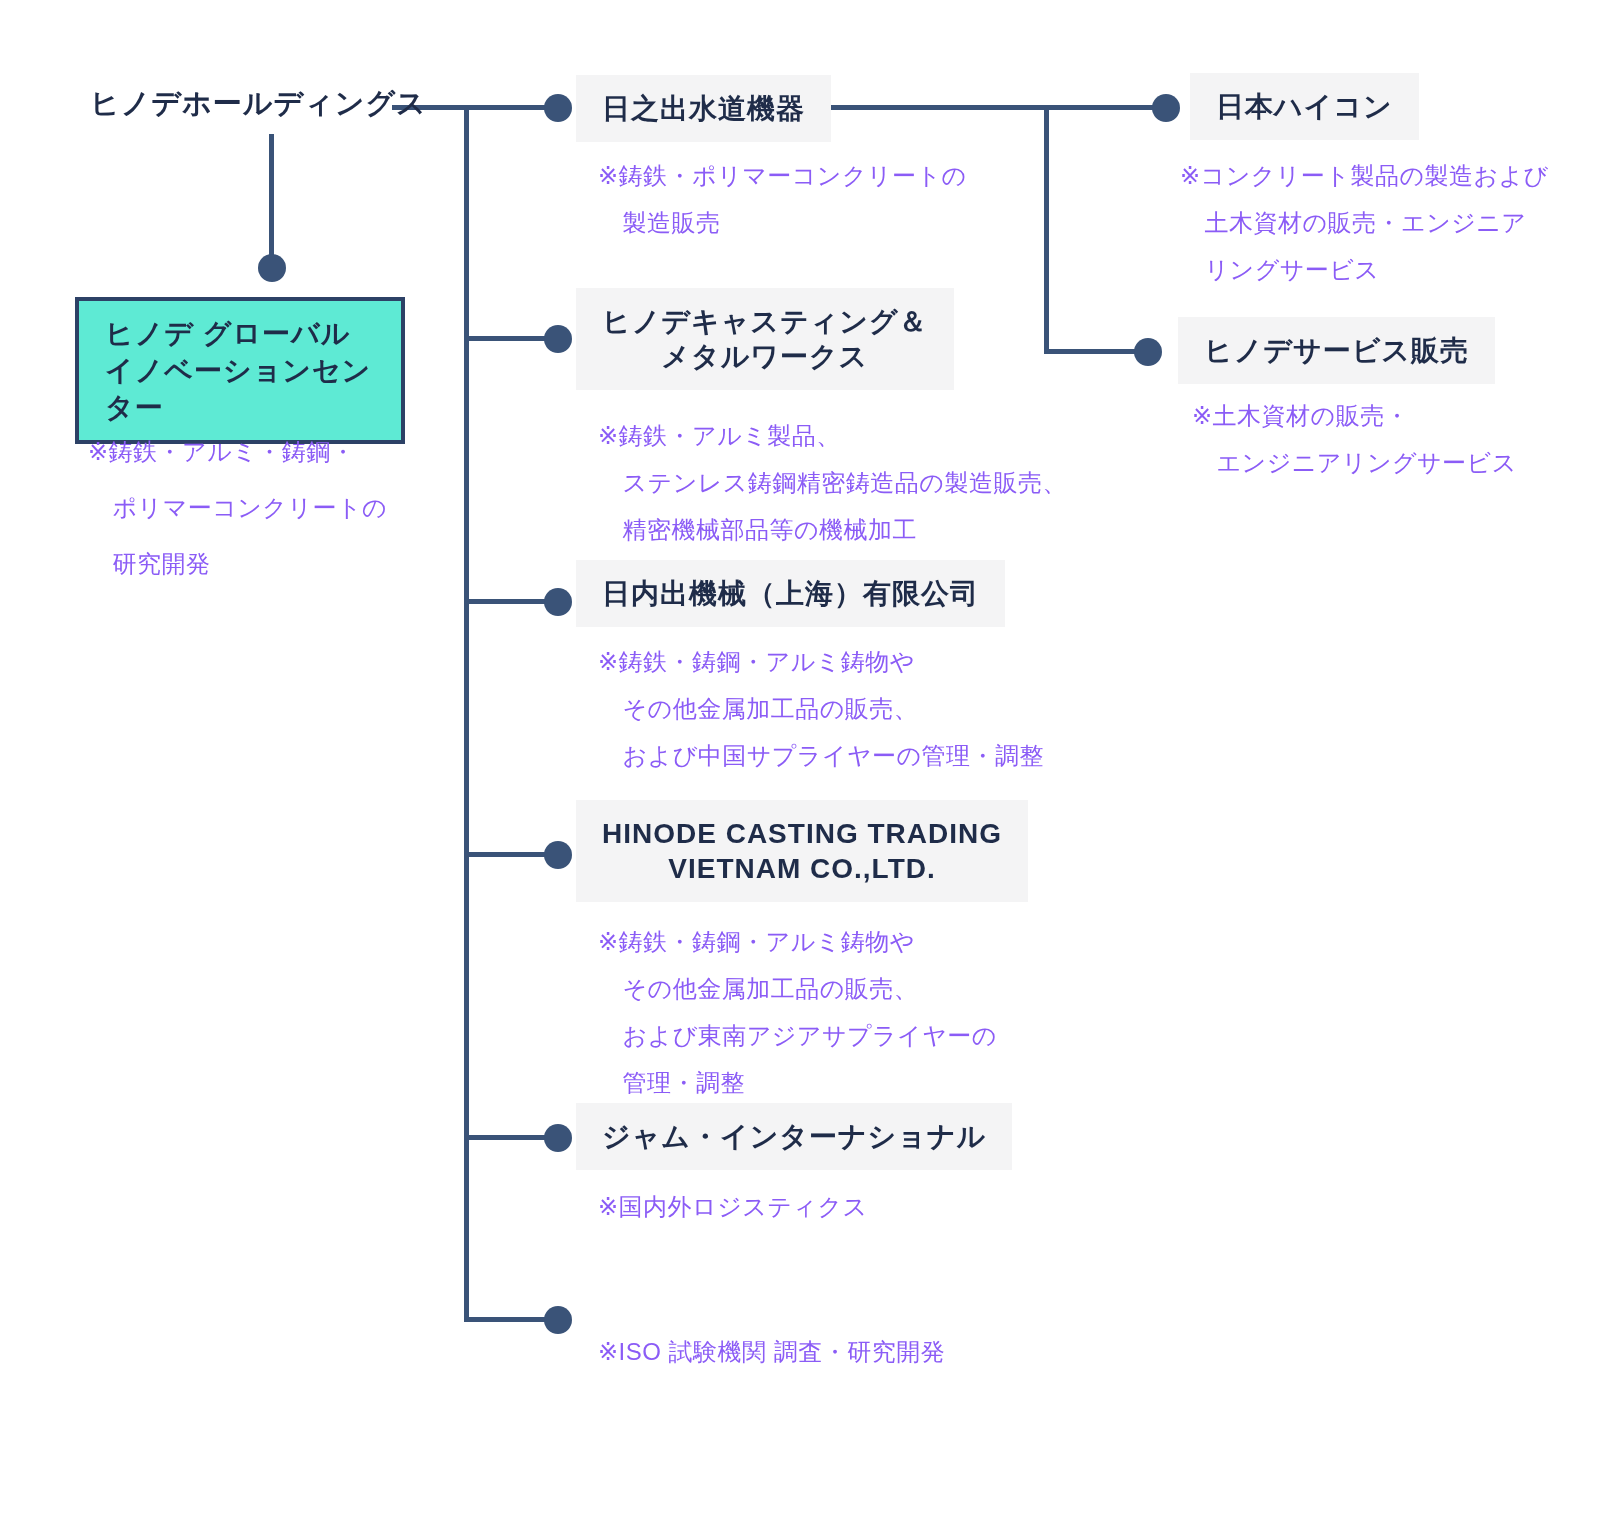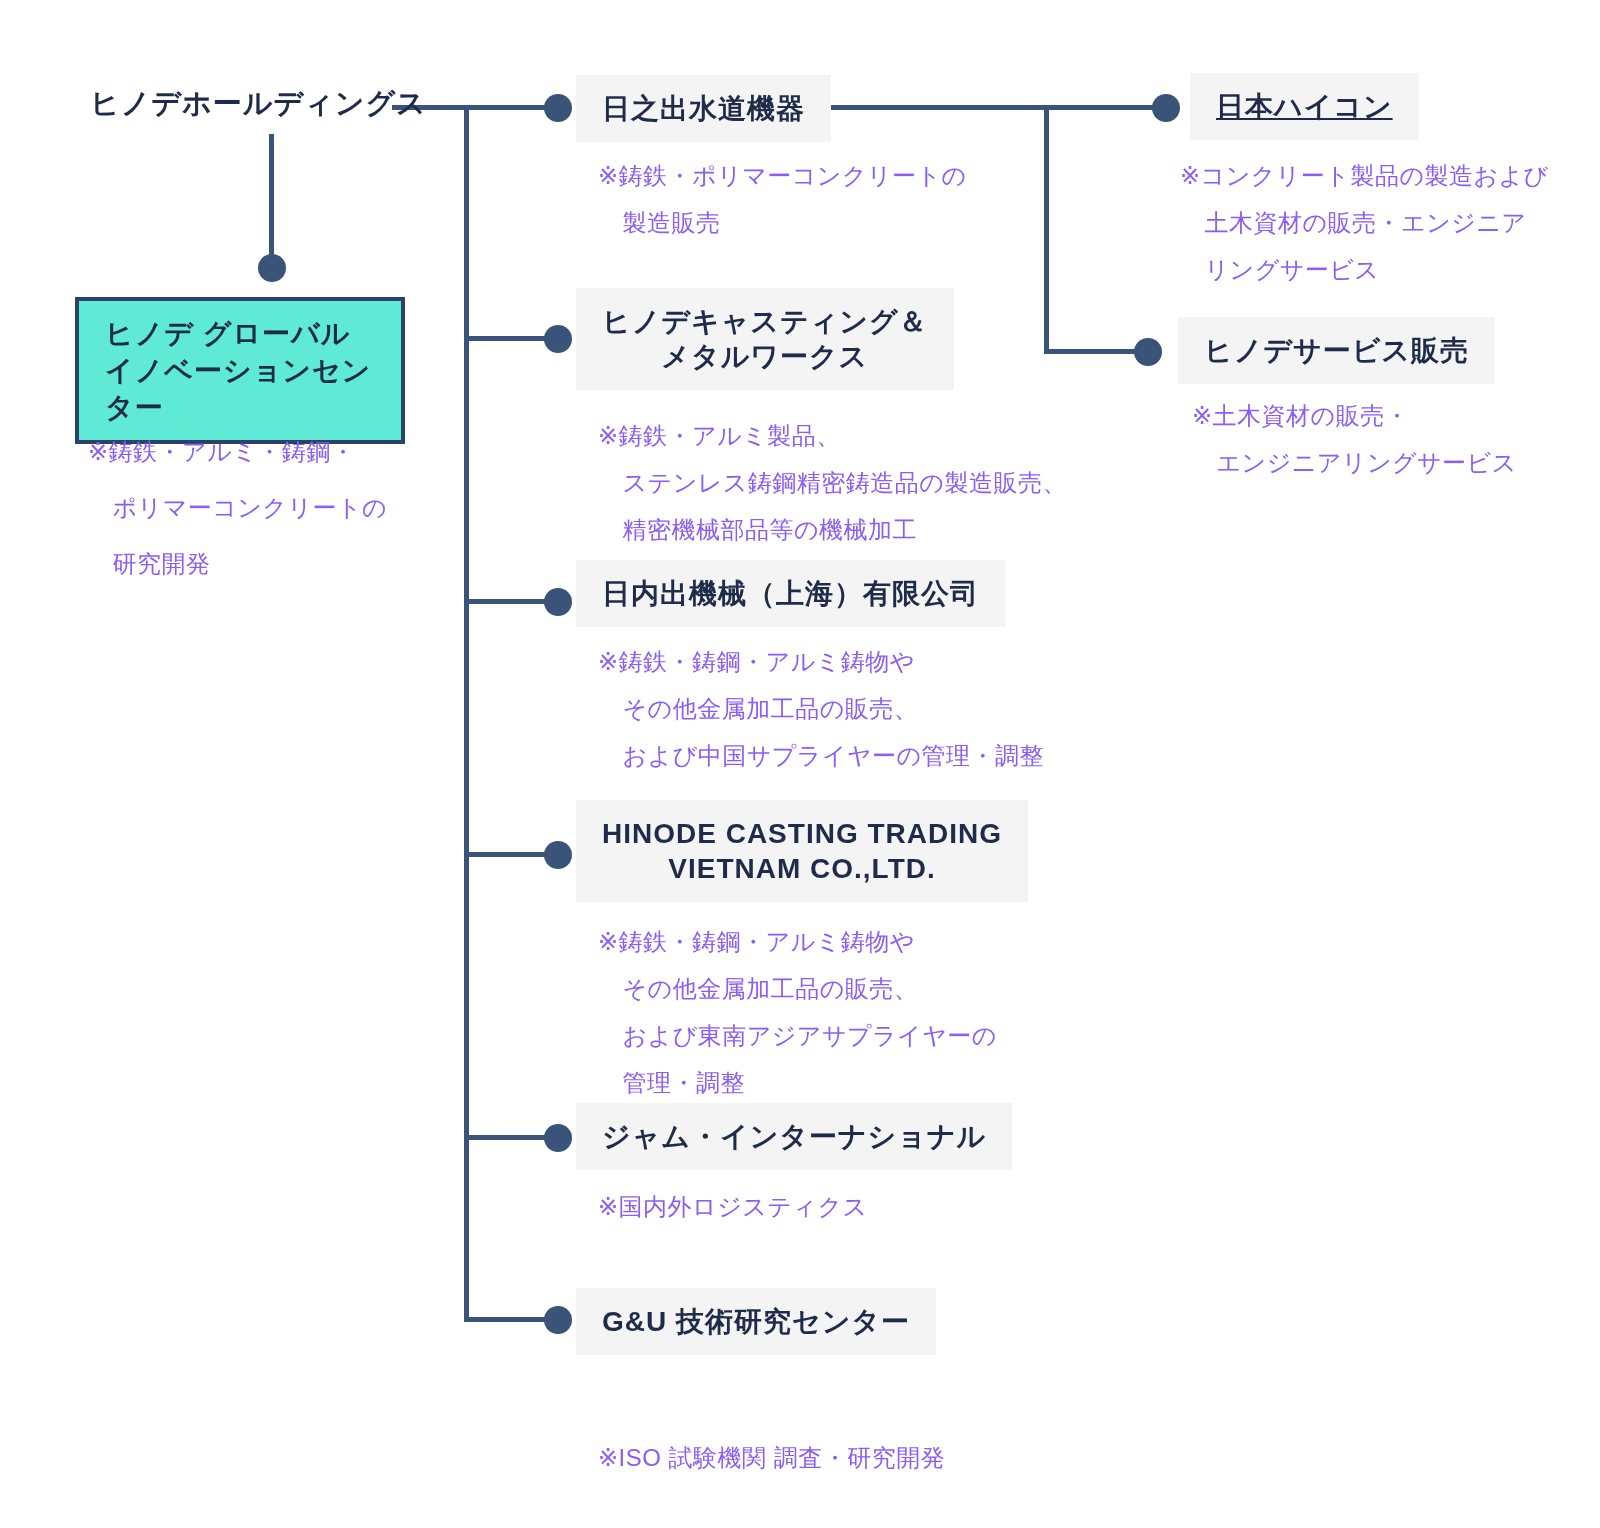"日本ハイコン" .hR1 { text-decoration: underline -> none }
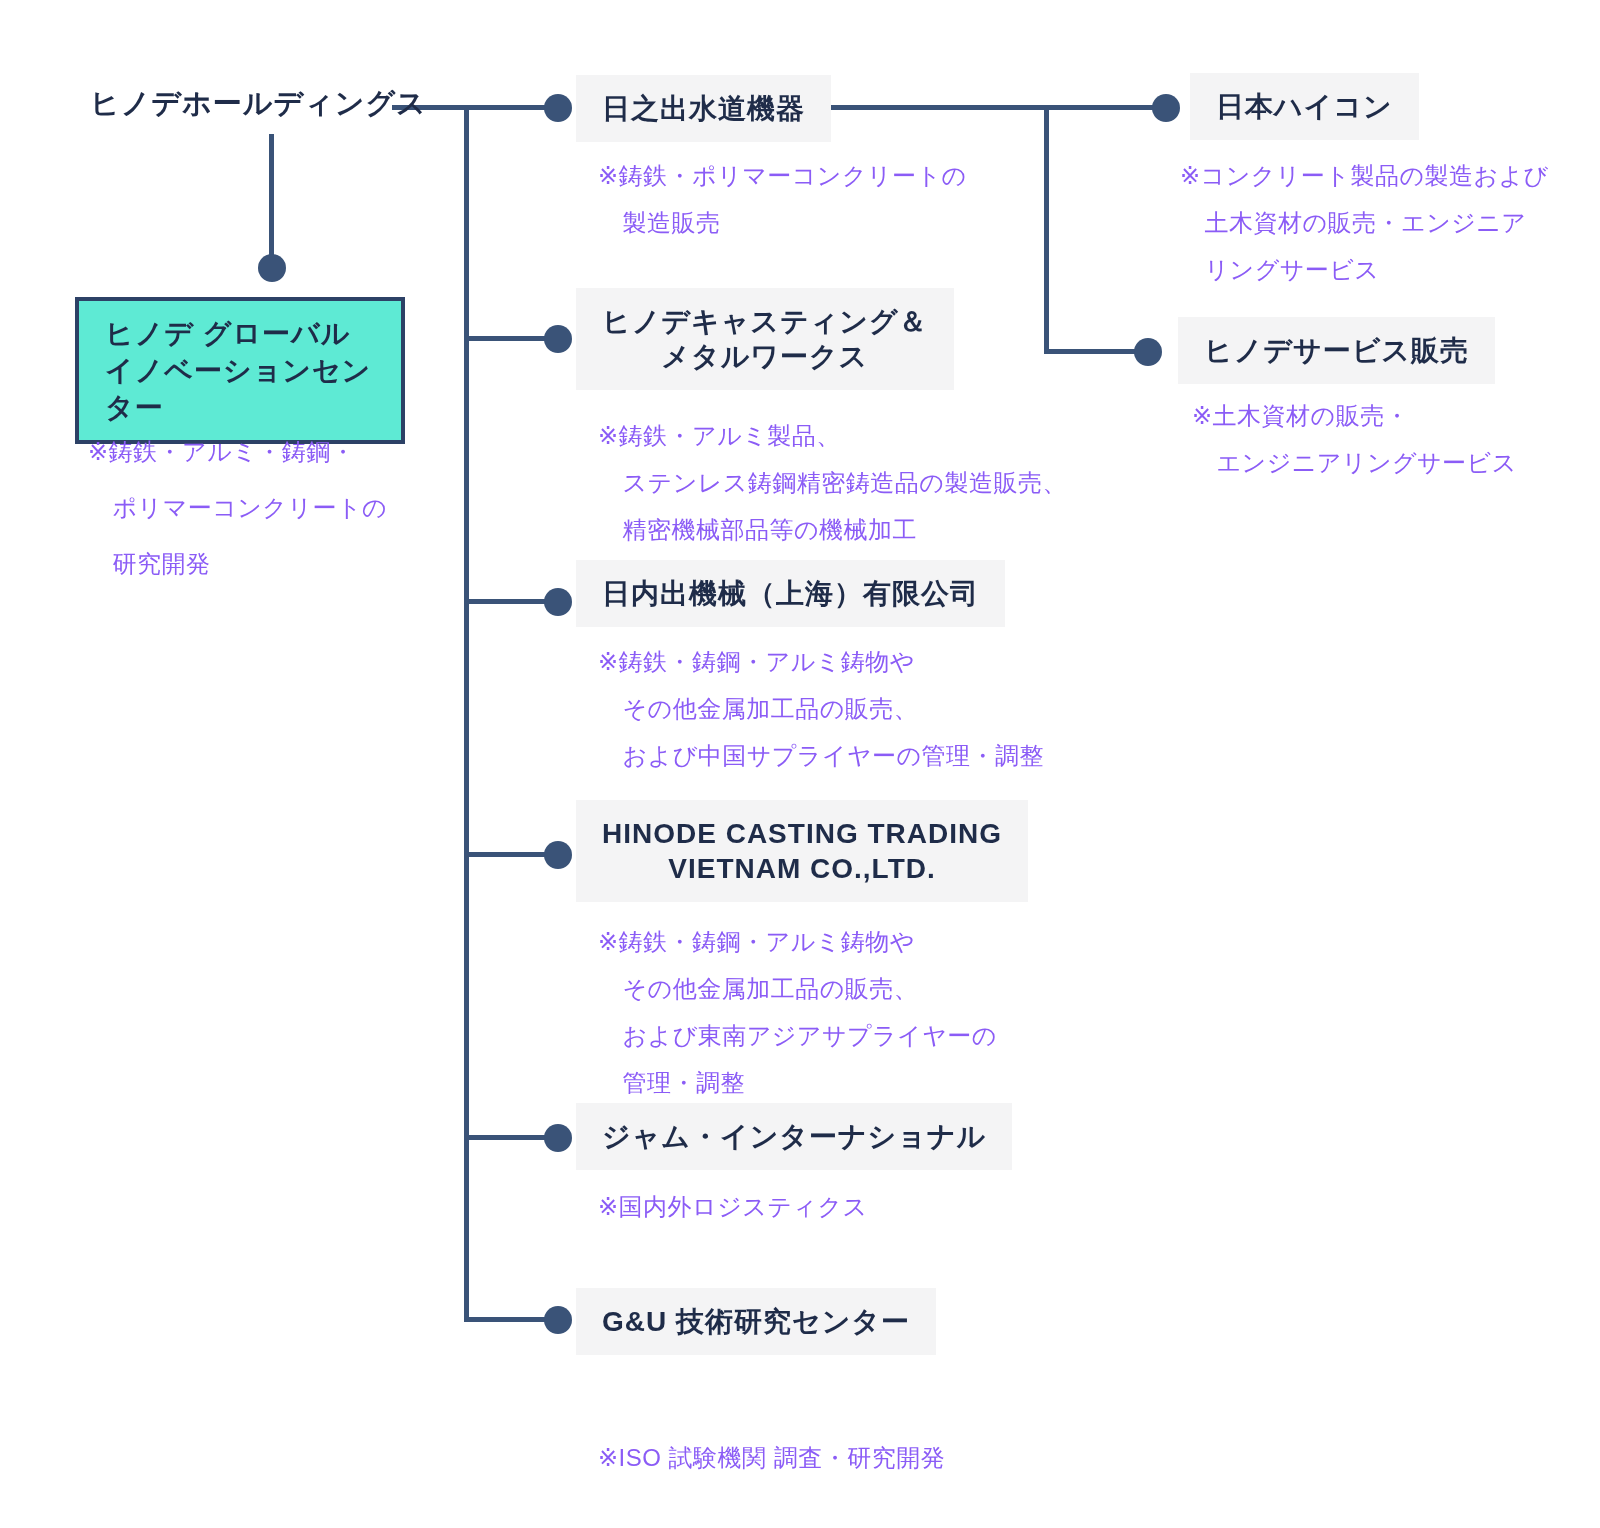"G&U 技術研究センター" div.heading { html: <div>G&amp;U 技術研究センター</div> -> none }
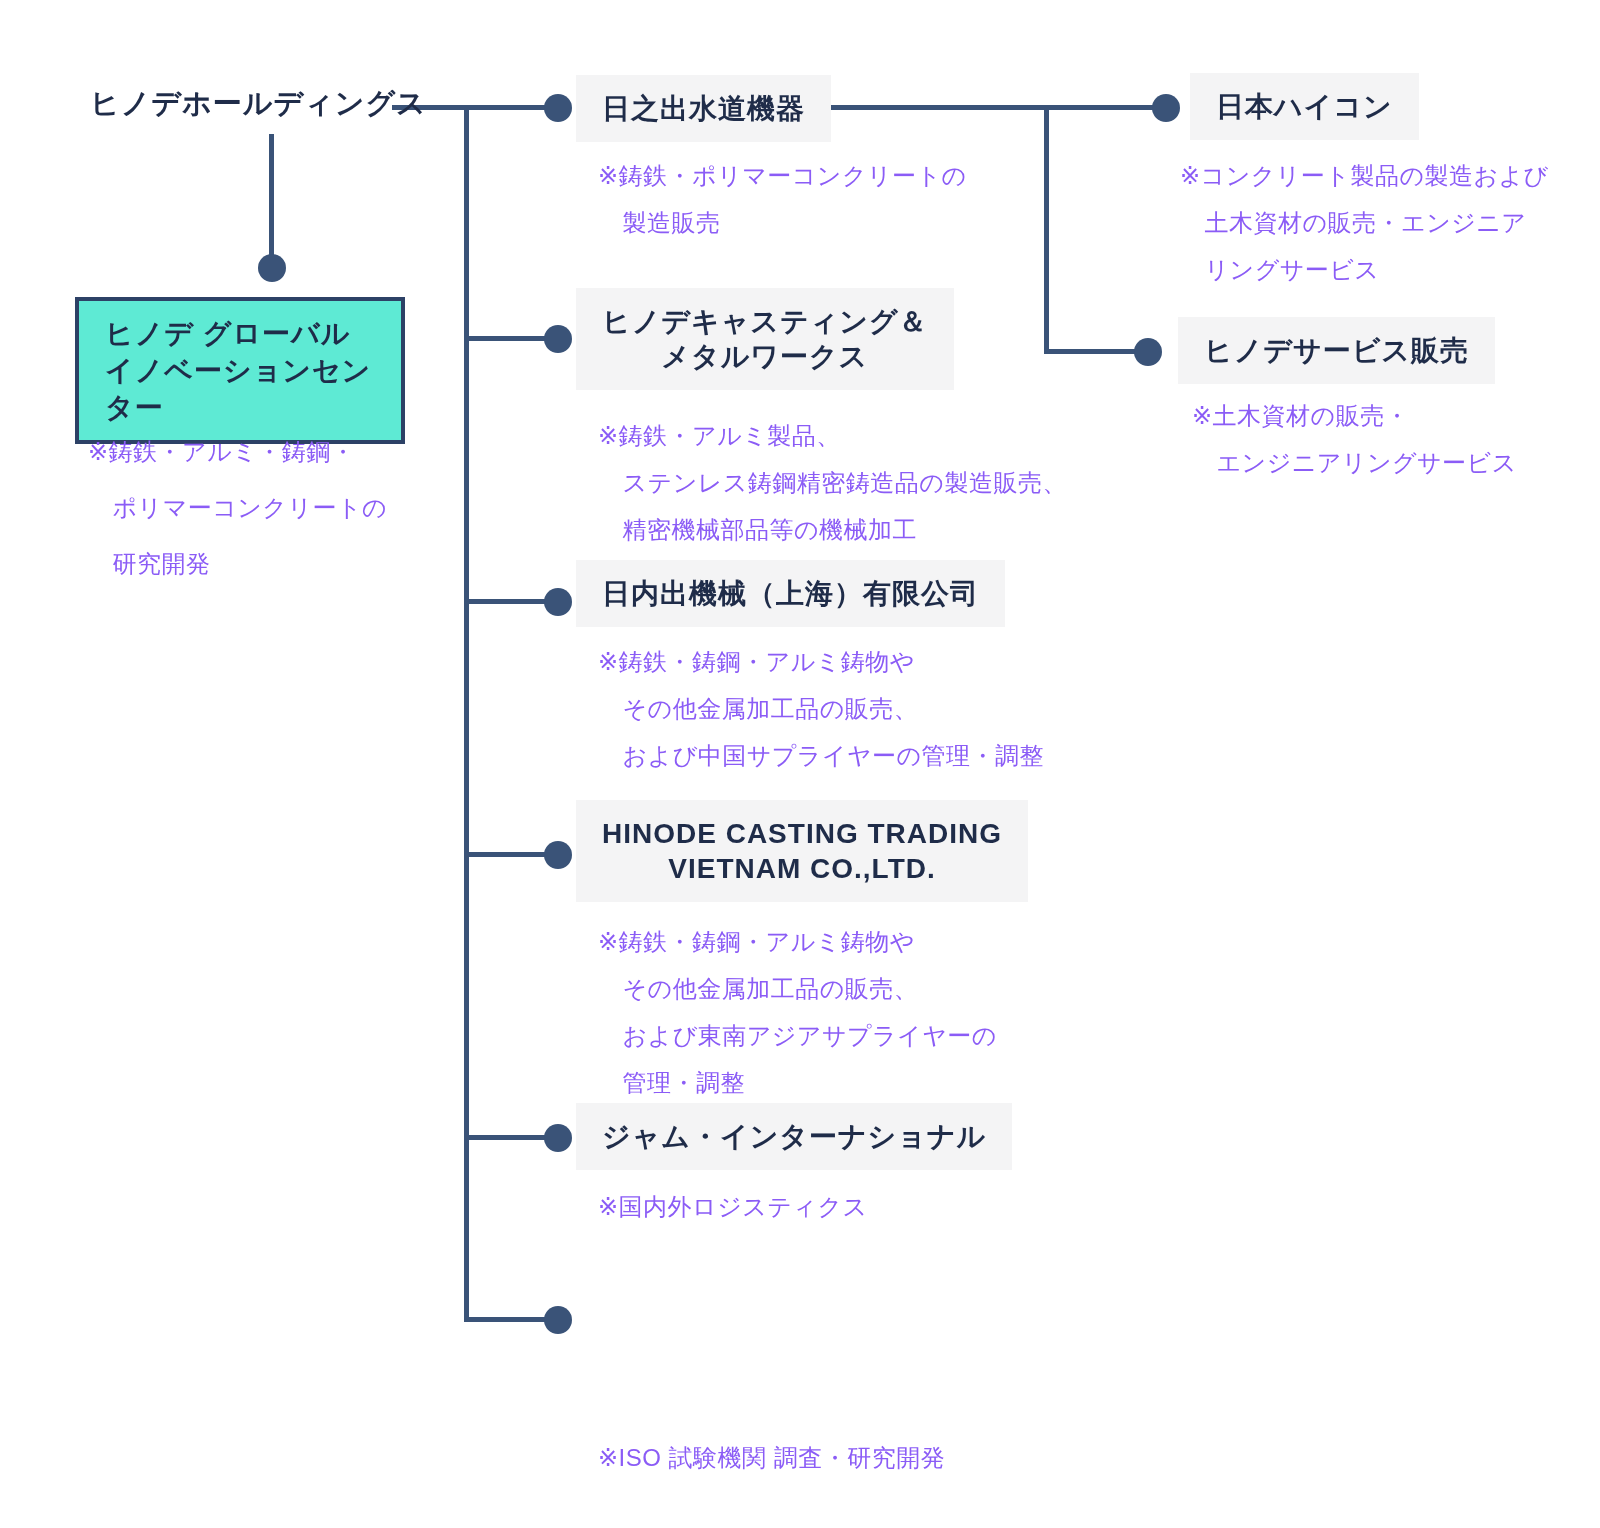"※ISO 試験機関 調査・研究開発" .nt6 { top: 1434px -> 1328px }
